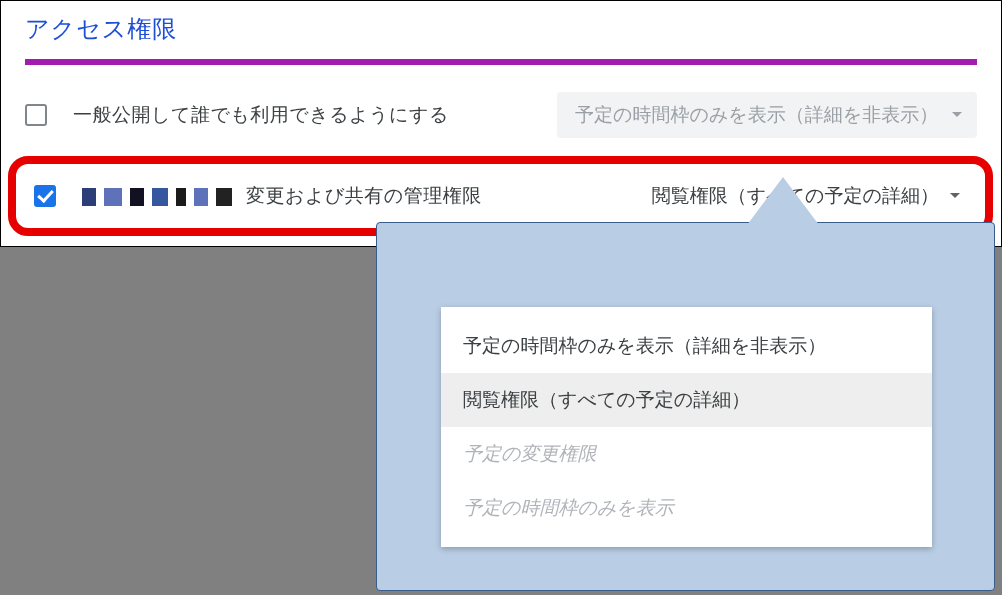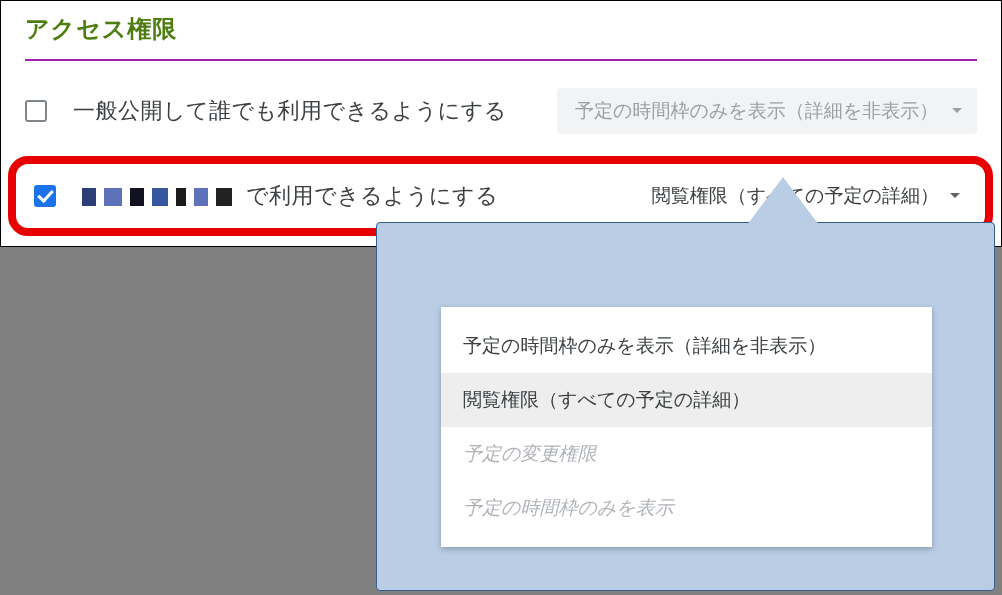"アクセス権限" .section-title { border-bottom: 2px solid #a21caf -> 6px solid #a21caf; color: #4d7c0f -> #1d4ed8; font-weight: 700 -> 400 }
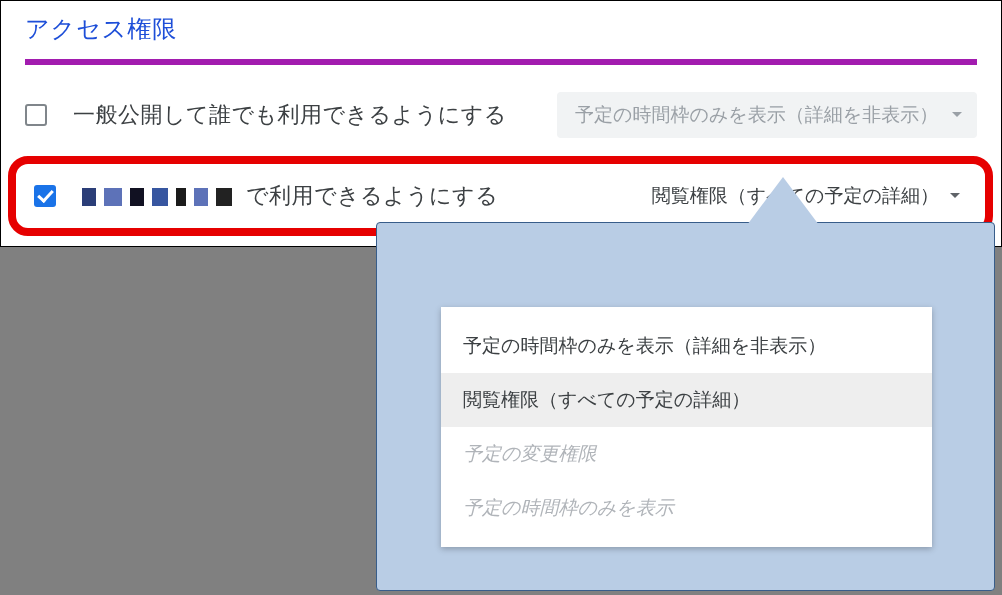"一般公開して誰でも利用できるようにする" .row-label { font-size: 22px -> 19px }
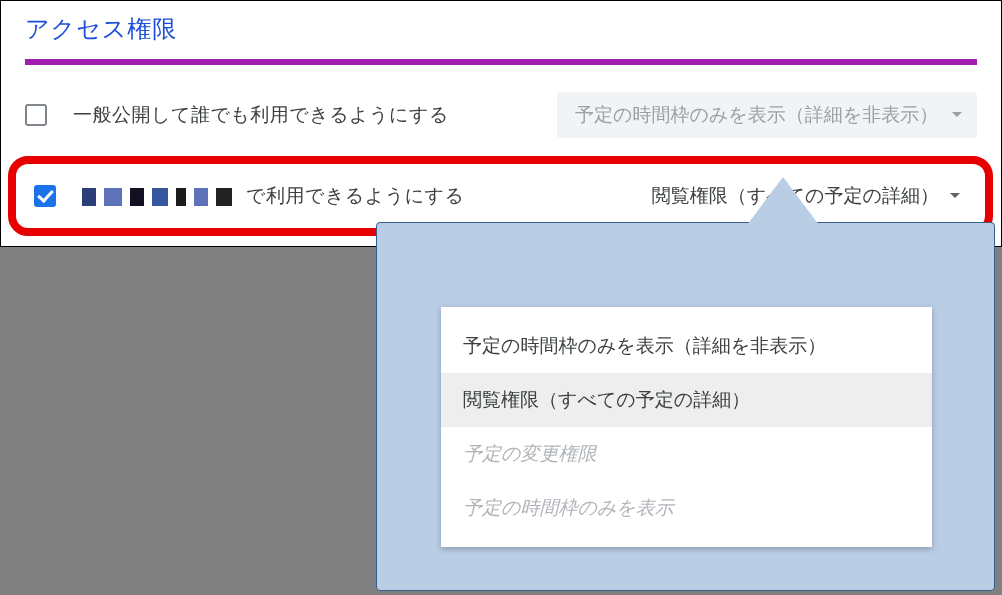"で利用できるようにする" span { text: で利用できるようにする -> 変更および共有の管理権限 }
